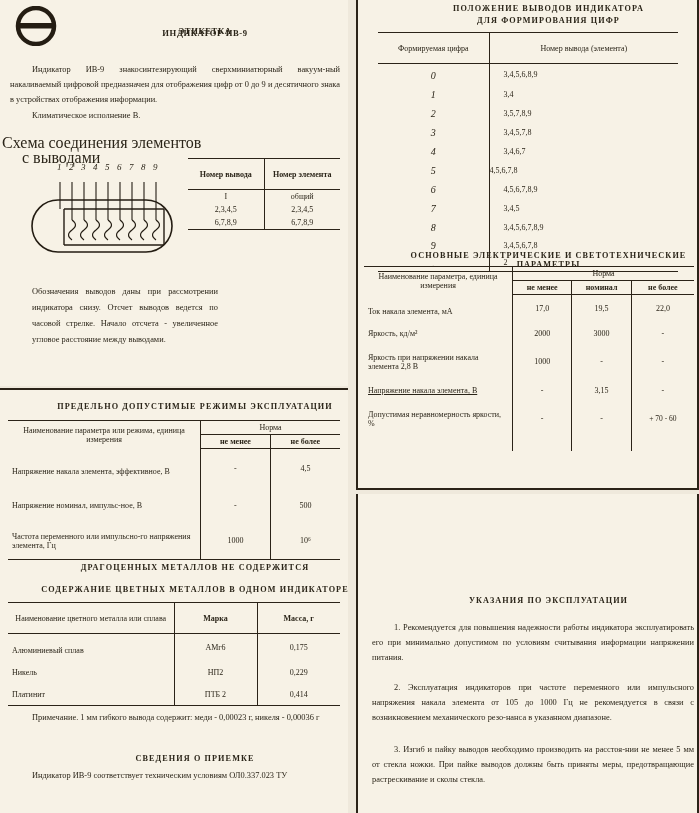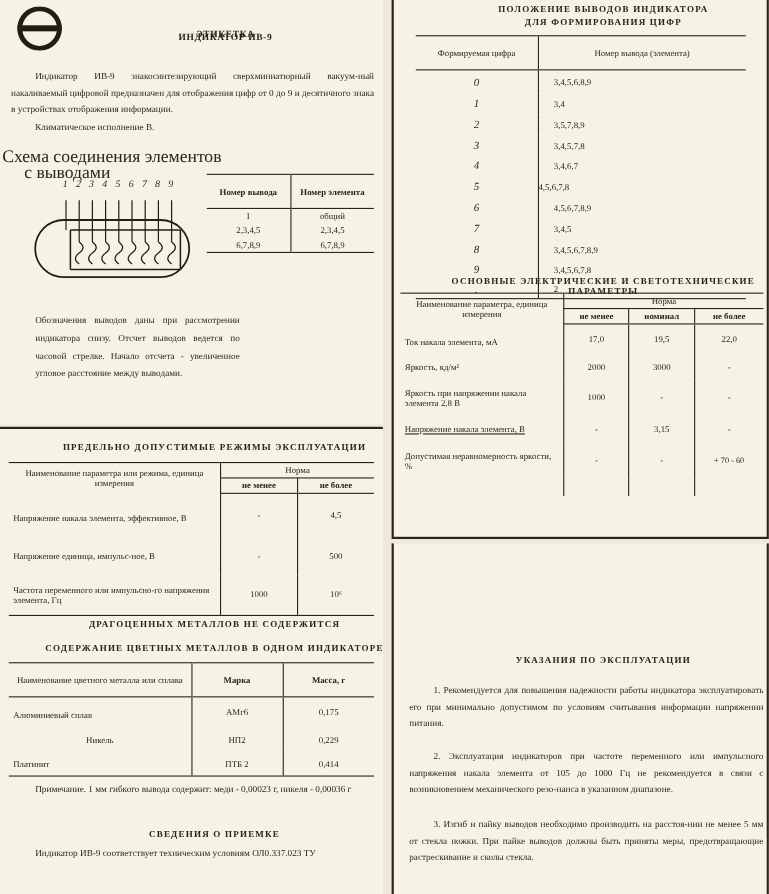"Напряжение единица, импульс-ное, В" td.lft { text: единица -> номинал }
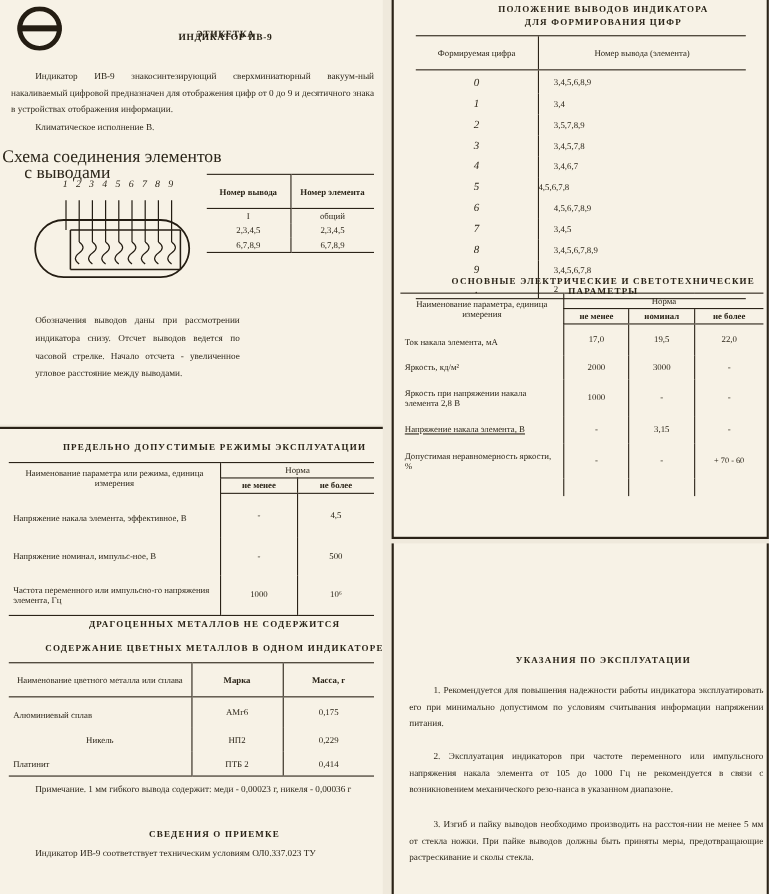"Никель" td.lft { text-align: center -> none }
